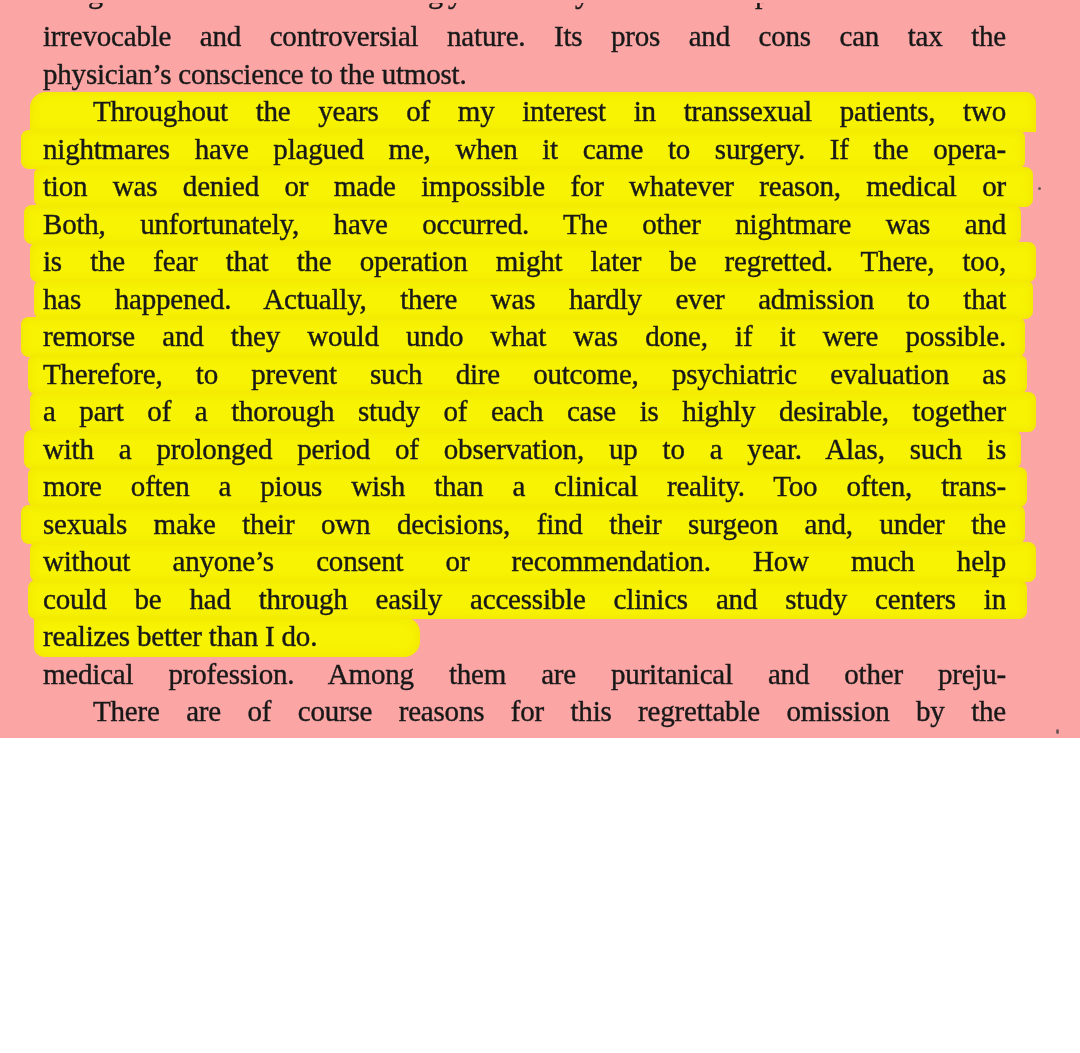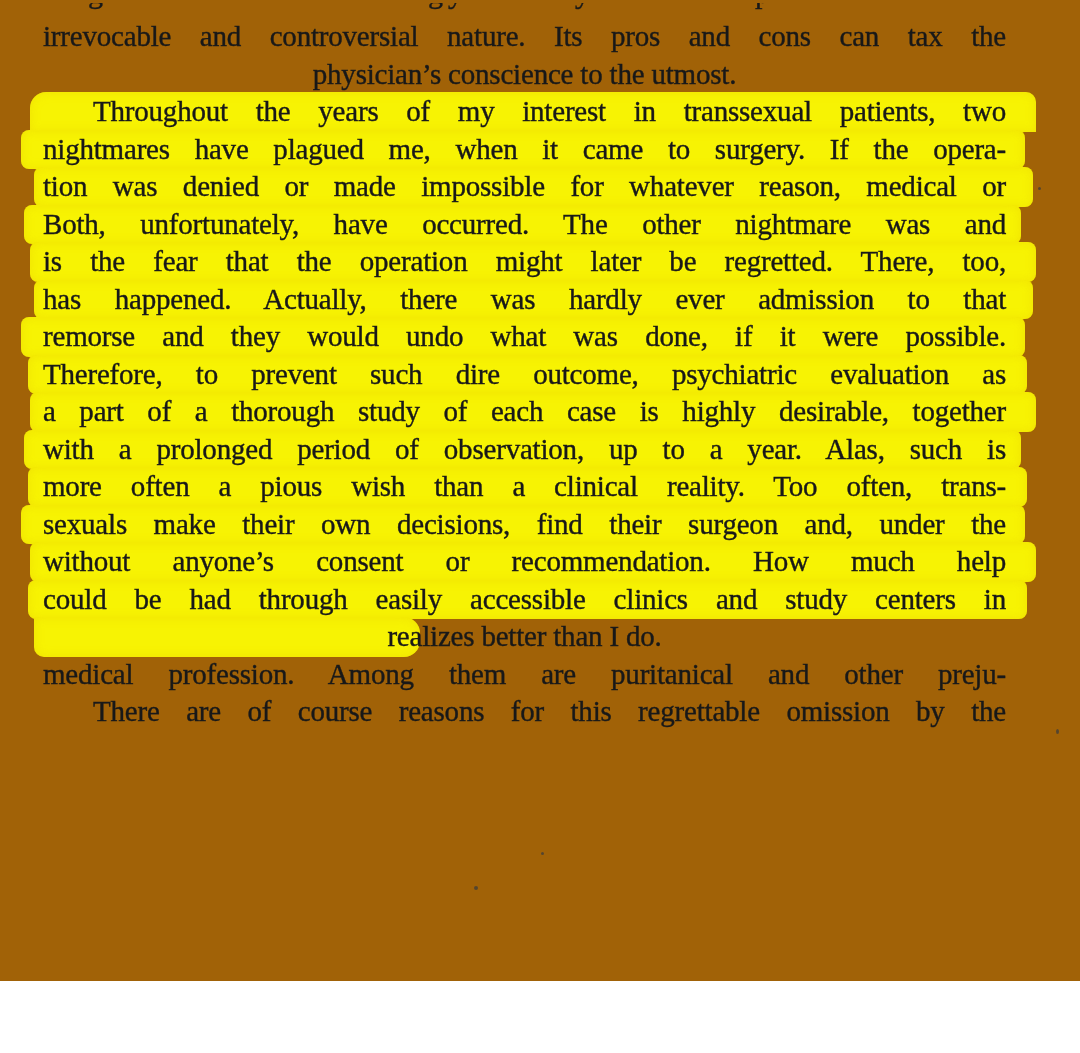"irrevocable and controversial nature." .page { background: #a16207 -> #fca5a5; height: 981px -> 738px }
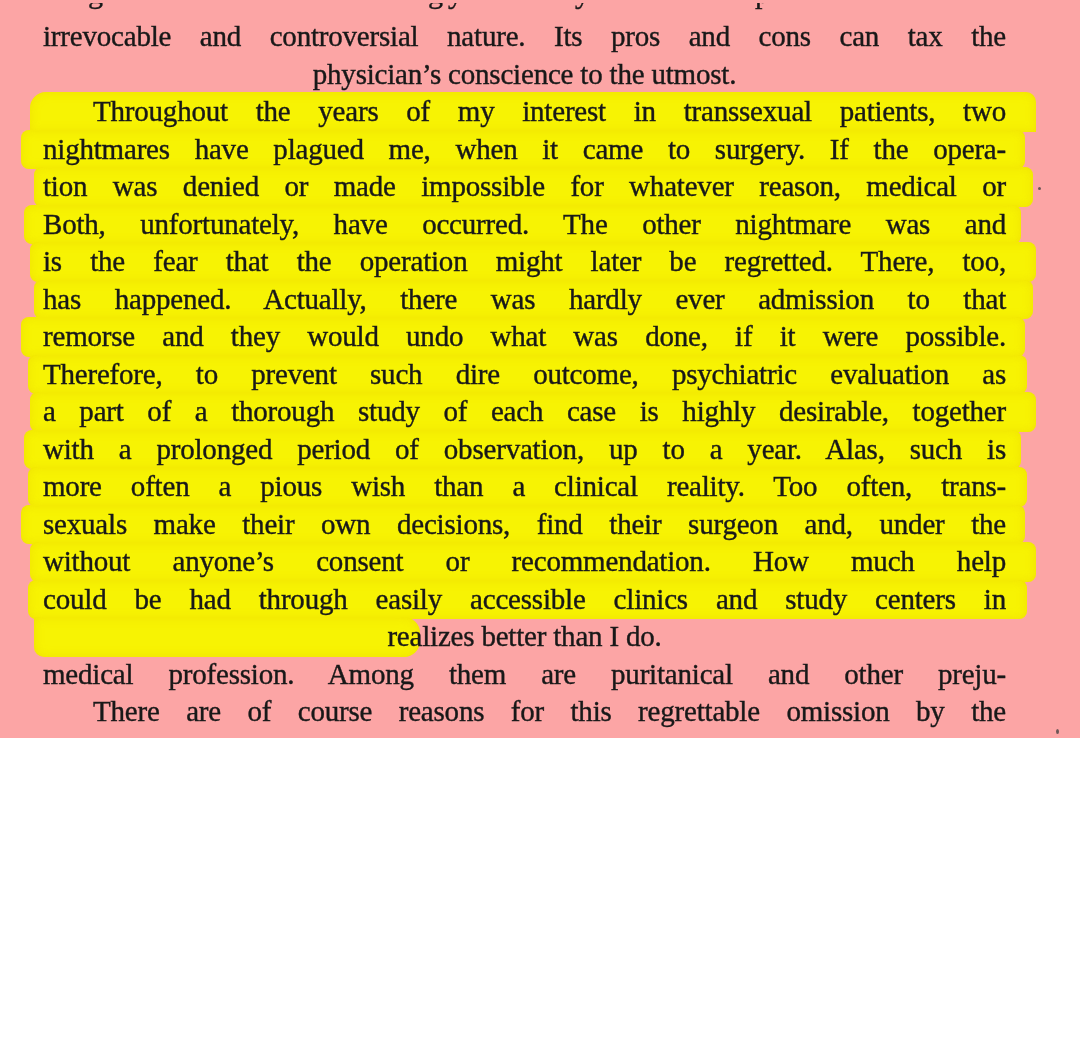"physician’s conscience to the utmost." .line { text-align: center -> none }
